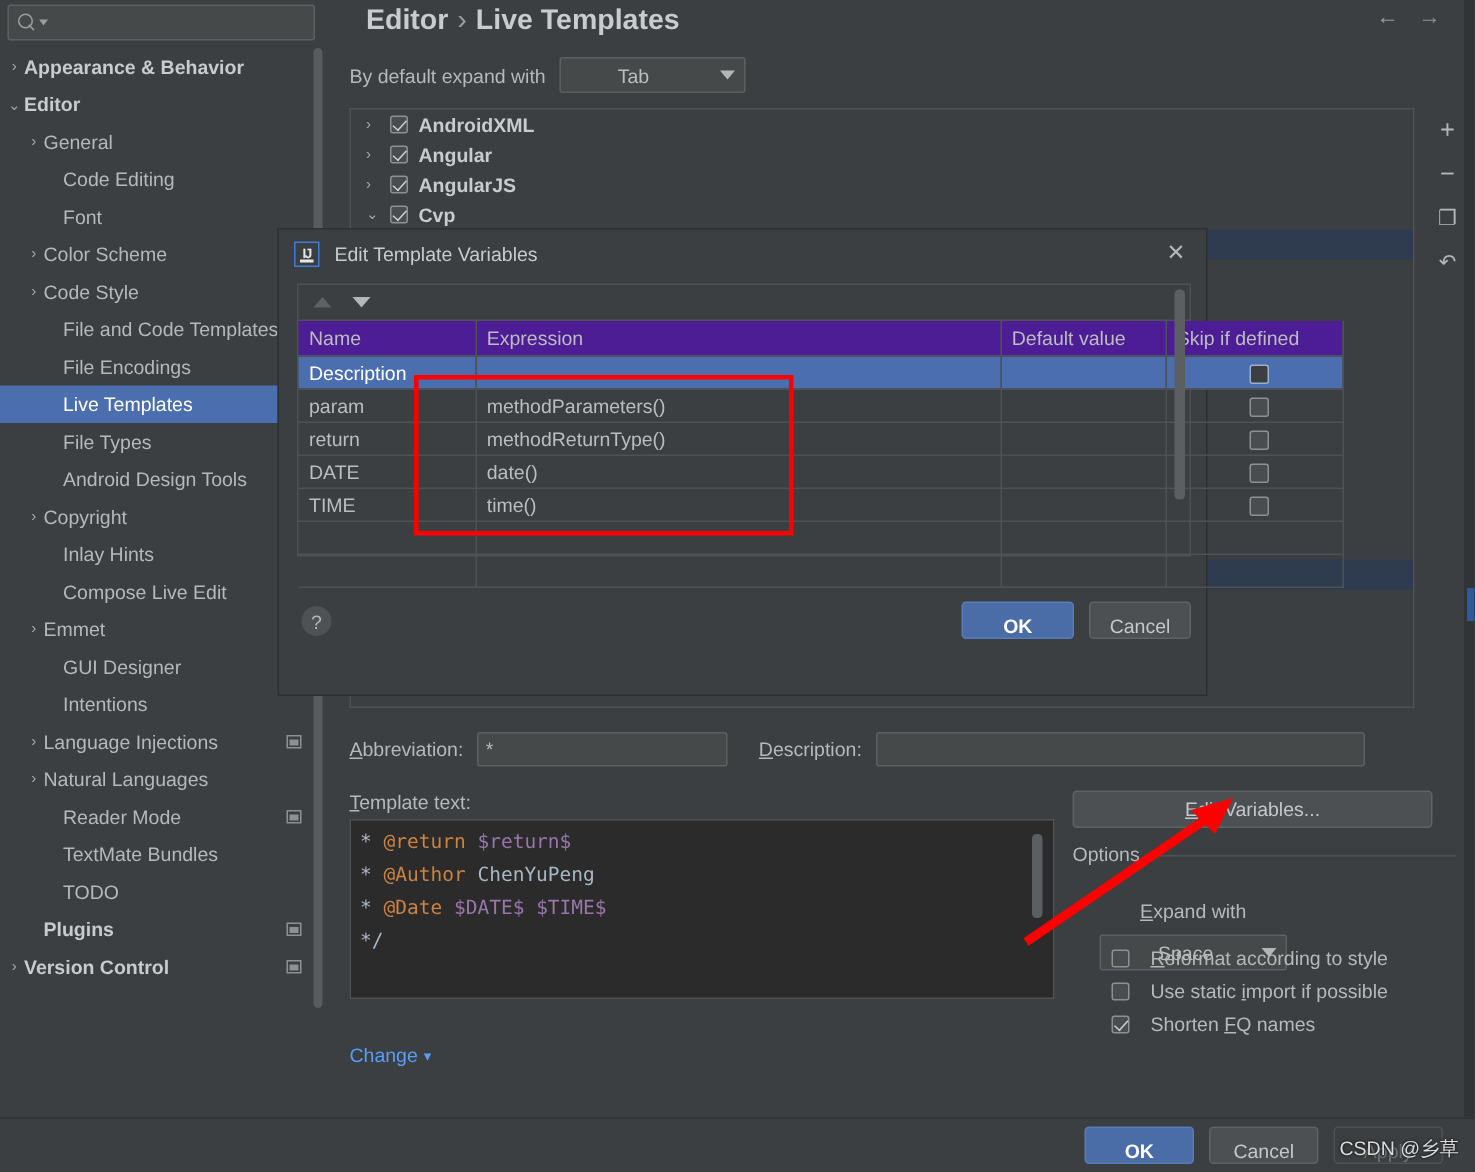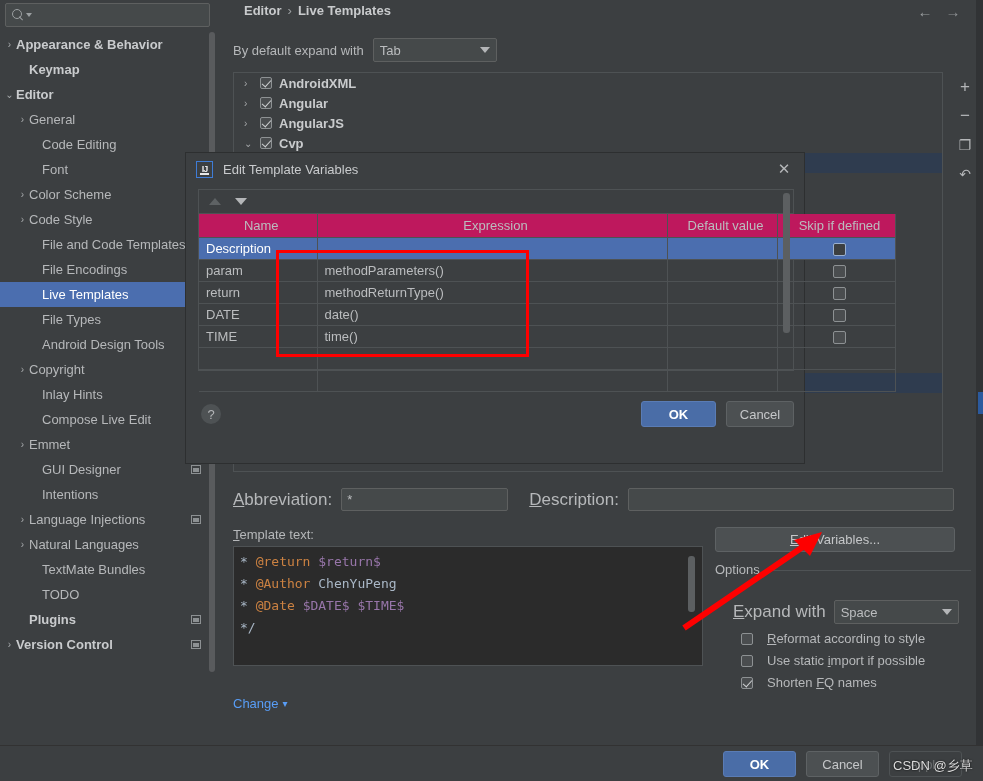"Editor › Live Templates" #breadcrumb { font-size: 13px -> 19px }
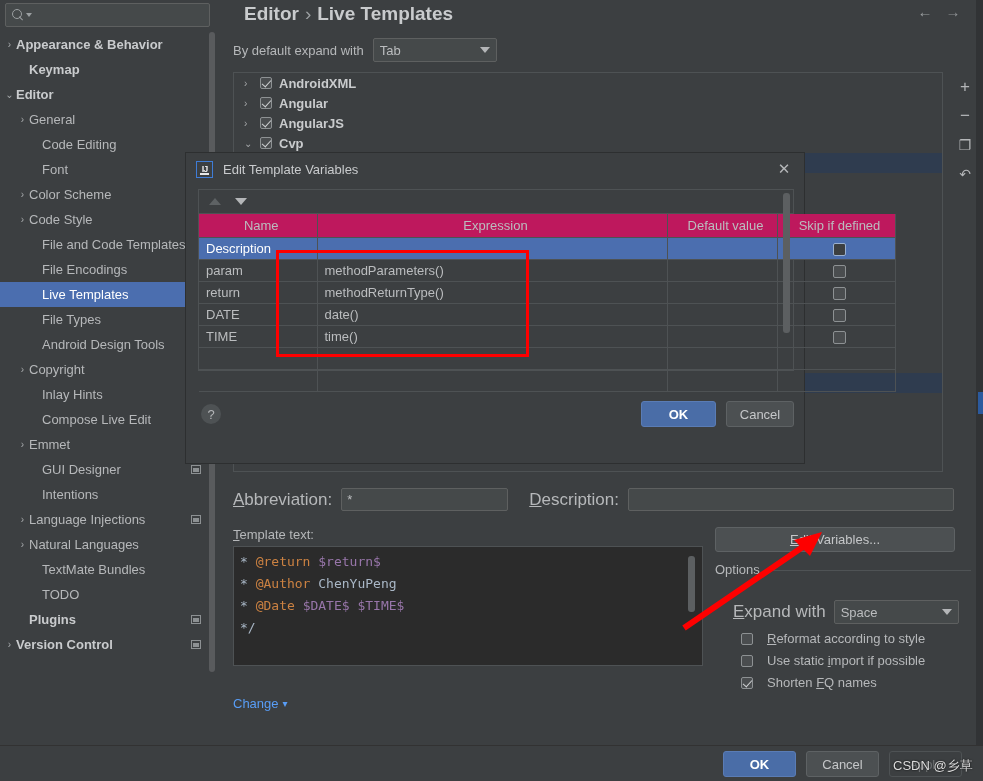"Tab" .combo .cval { margin-left: none -> 32px }
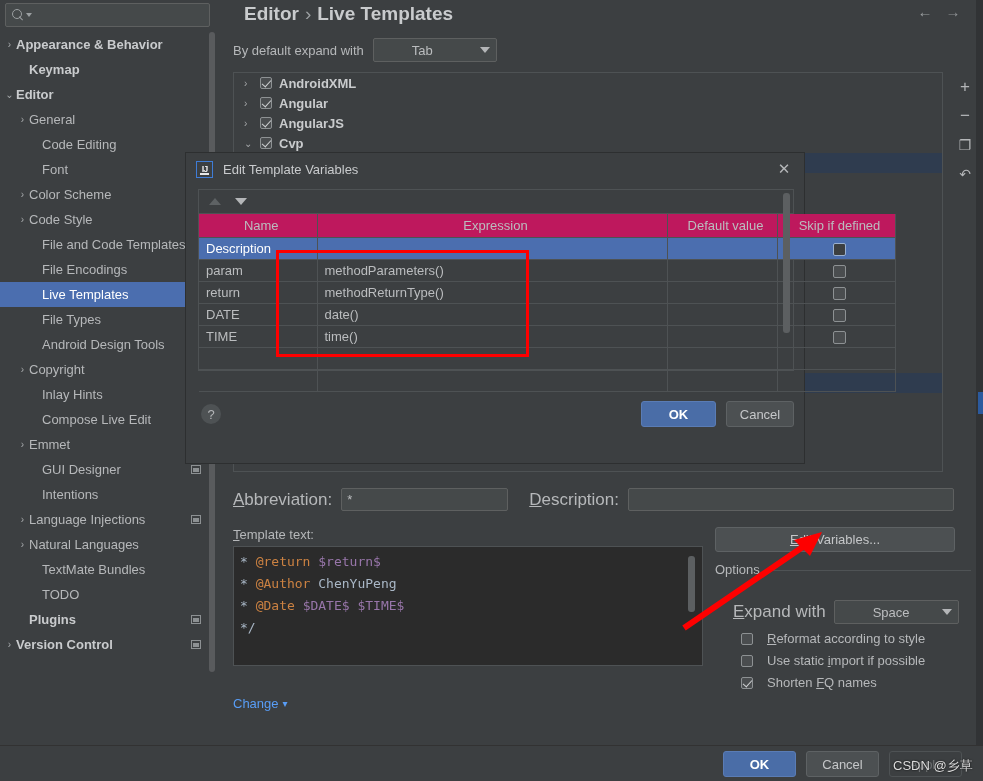"Keymap" div.srow { html: <div> <span></span> <span>Keymap</span> </div> -> none }
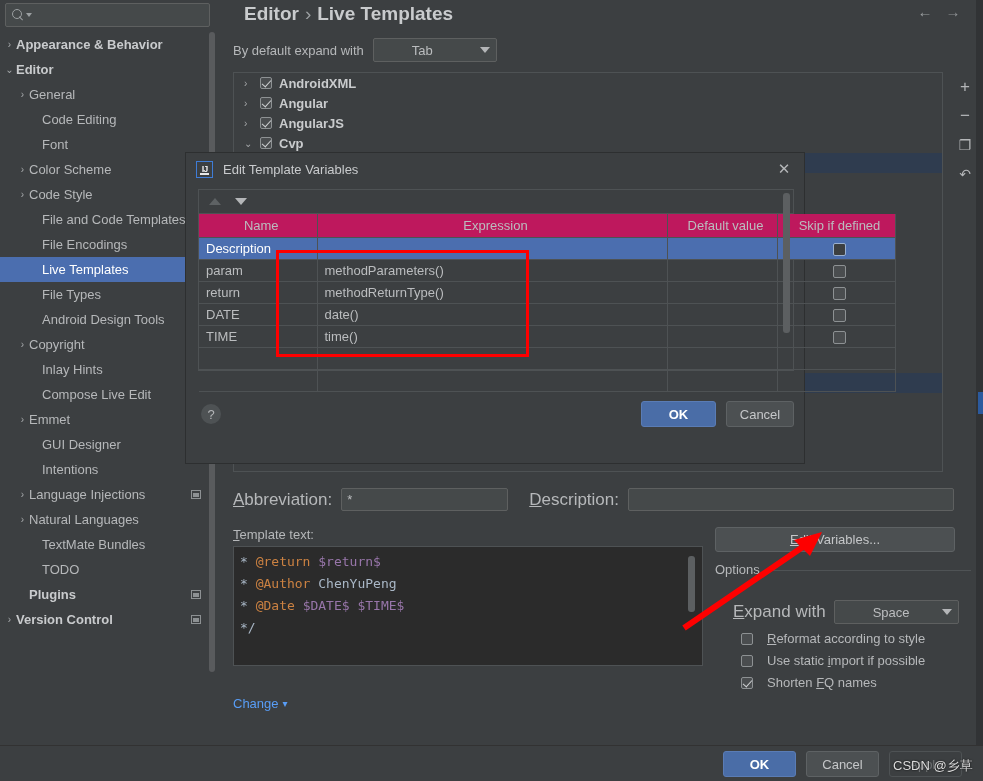"Name" table.vars th { background: #be185d -> #4c1d95; text-align: center -> left }
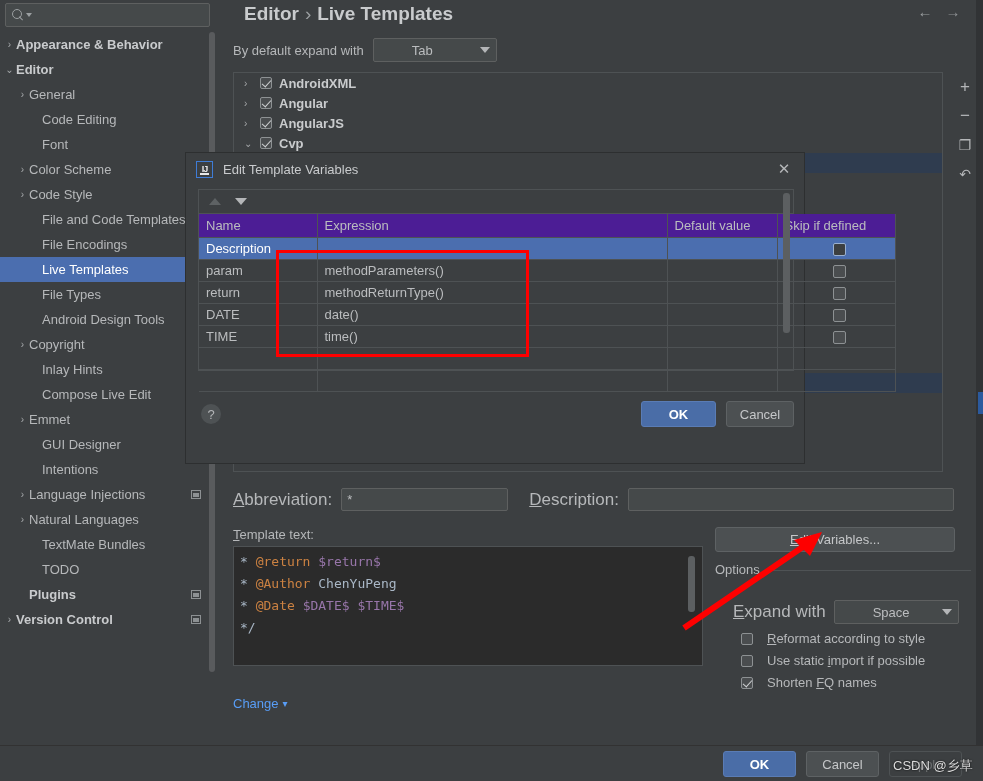"OK" .btn { align-items: center -> flex-end; height: 14px -> 25px; padding: 12px 12px -> 0 12px }
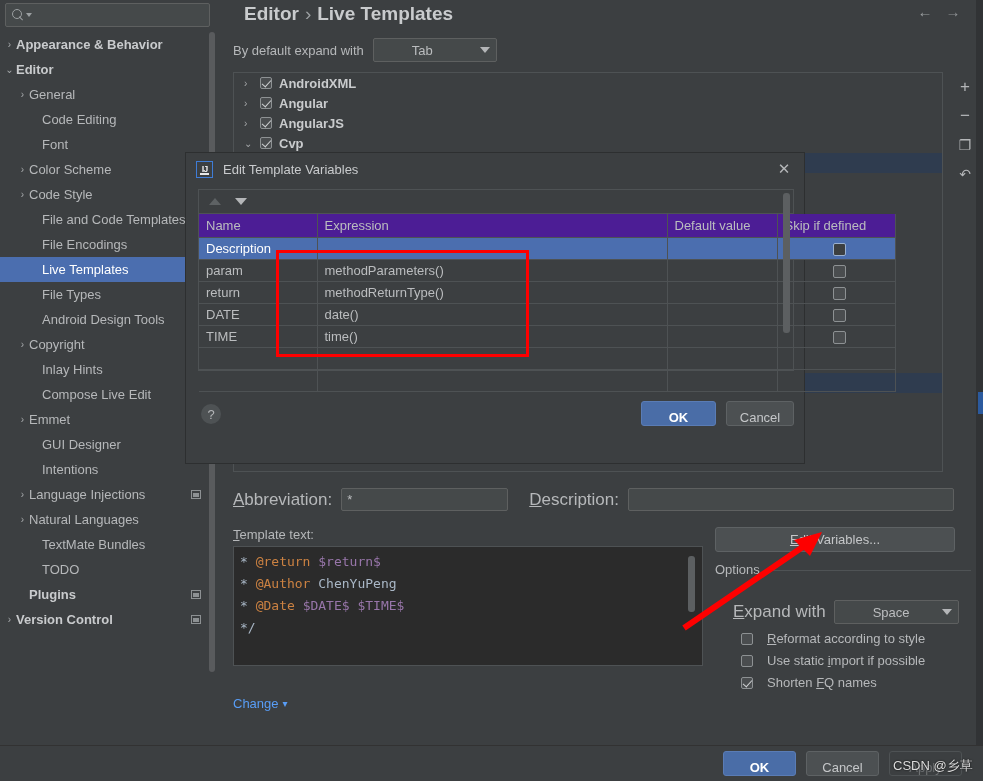"Abbreviation:" .fieldlabel { font-size: 17px -> 13px }
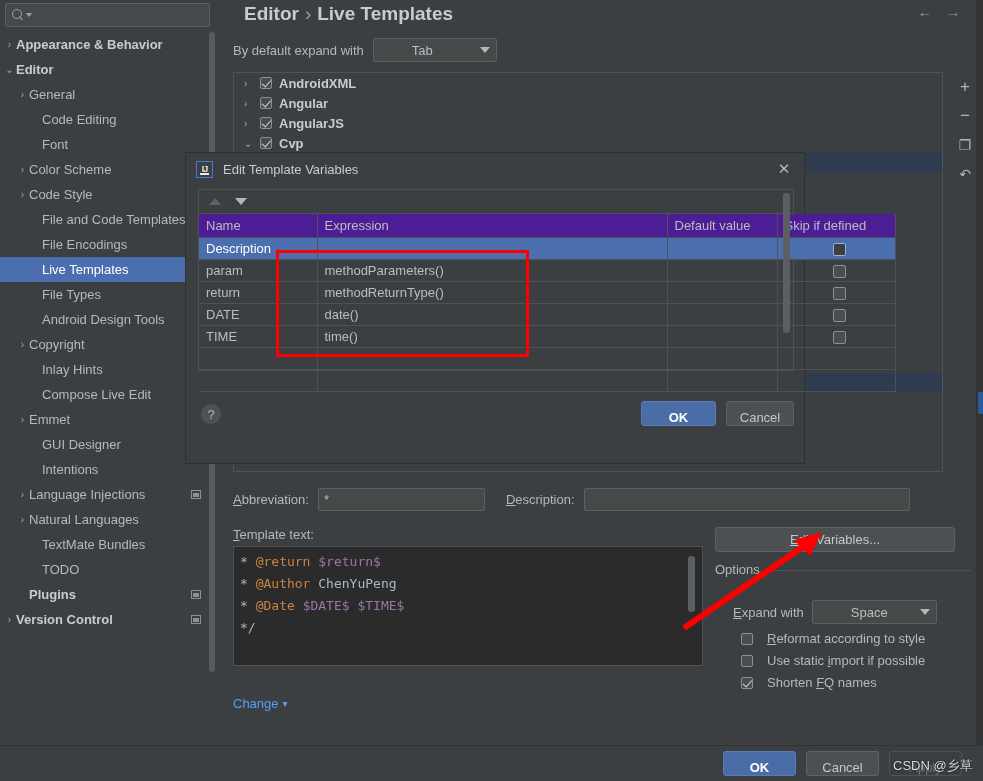"Reader Mode" div.srow { html: none -> <div> <span></span> <span>Reader Mode</span> <span></span> </div> }
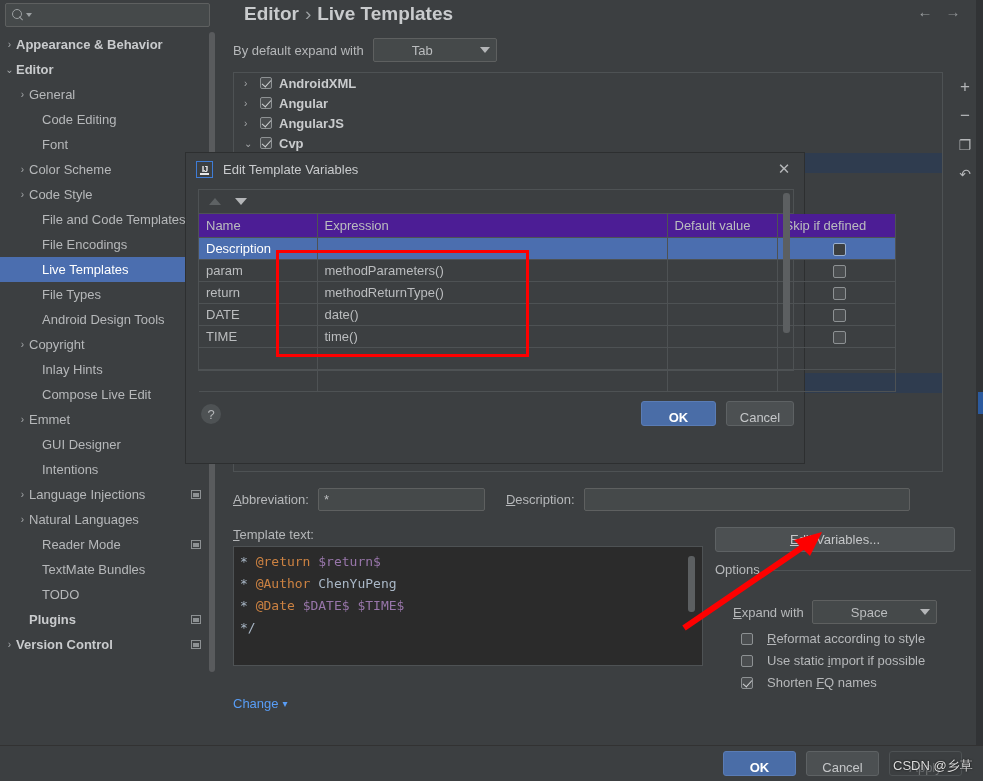"Expand with" #expand2-row { flex-direction: none -> column }
